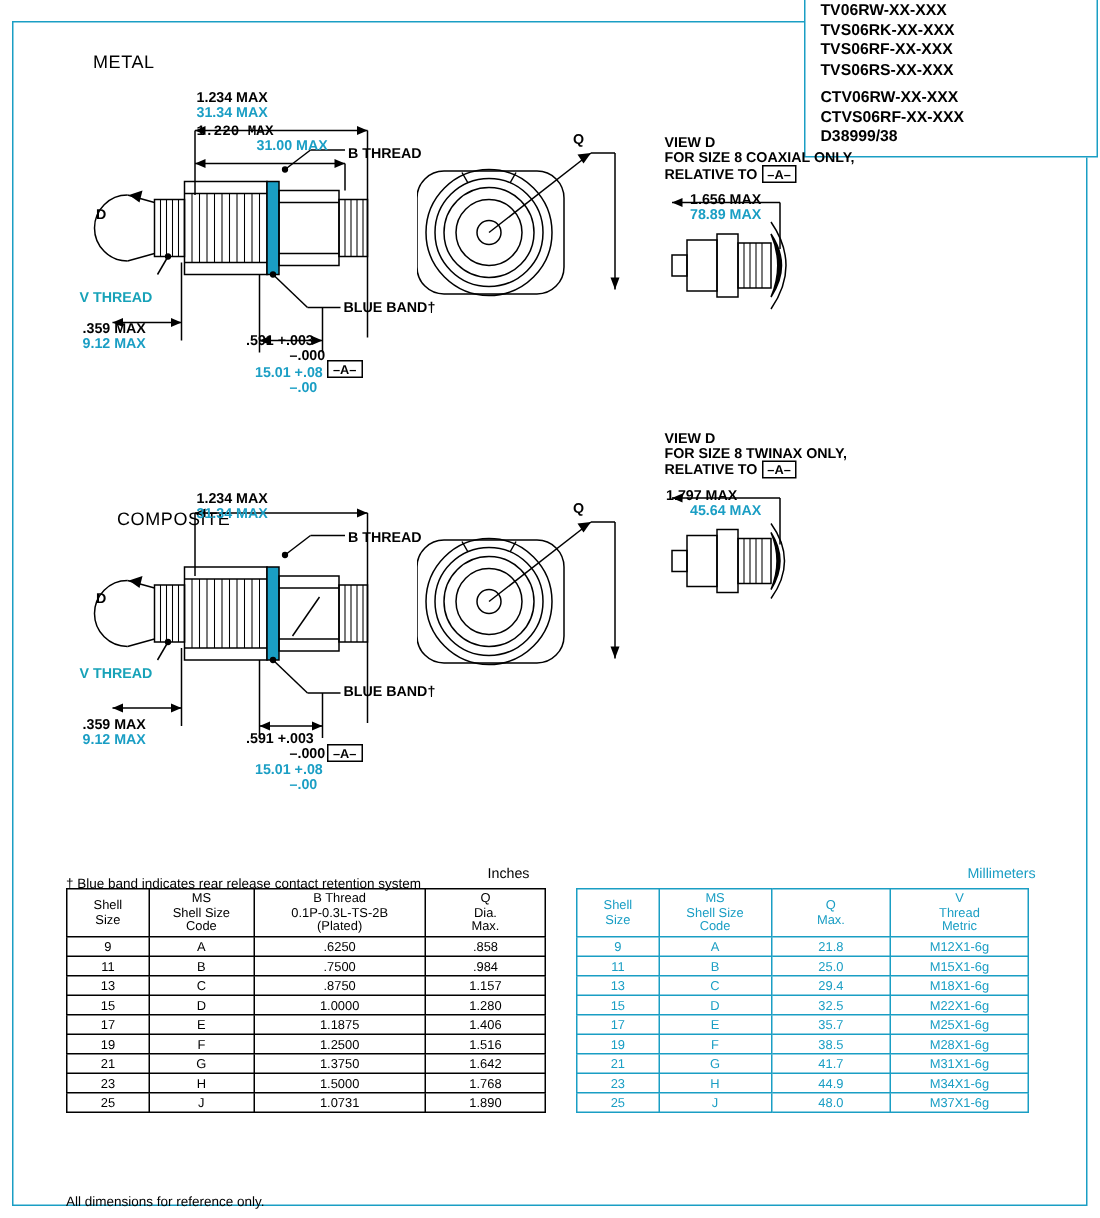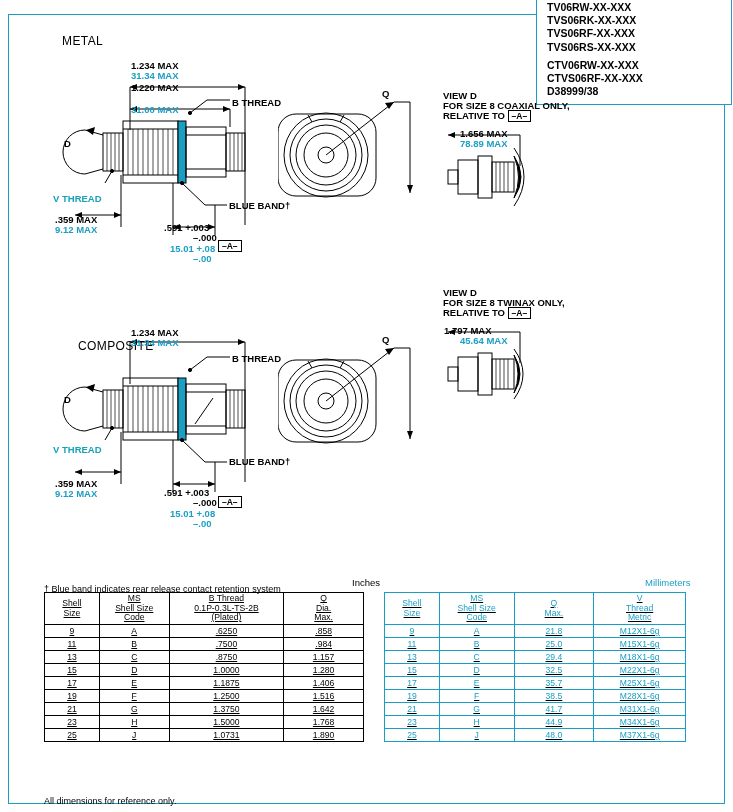"1.220 MAX" div.lbl { font-family: none -> Liberation Mono, monospace }
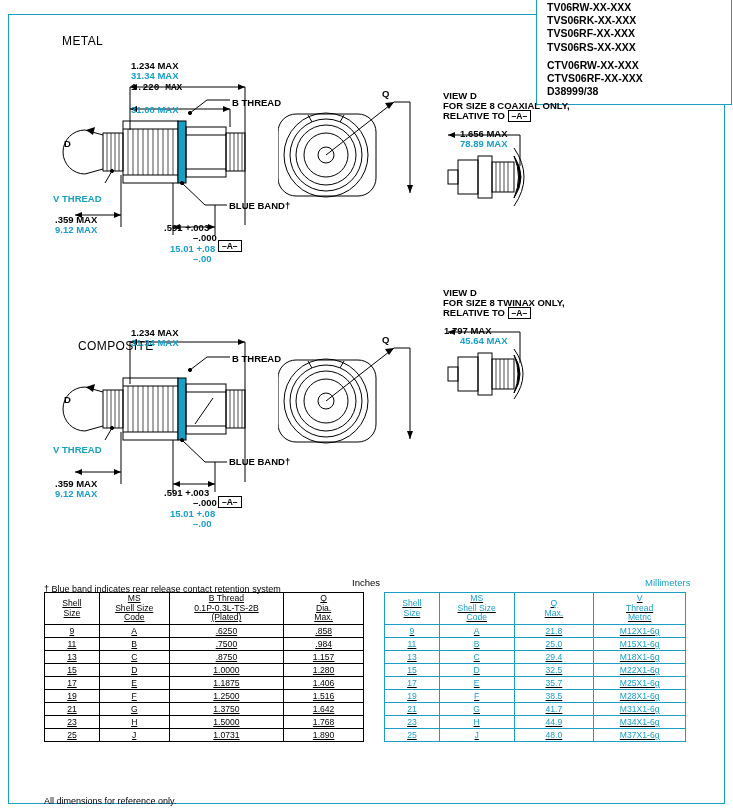"31.00 MAX" div.lbl { padding-left: none -> 40px; top: 104px -> 92px }
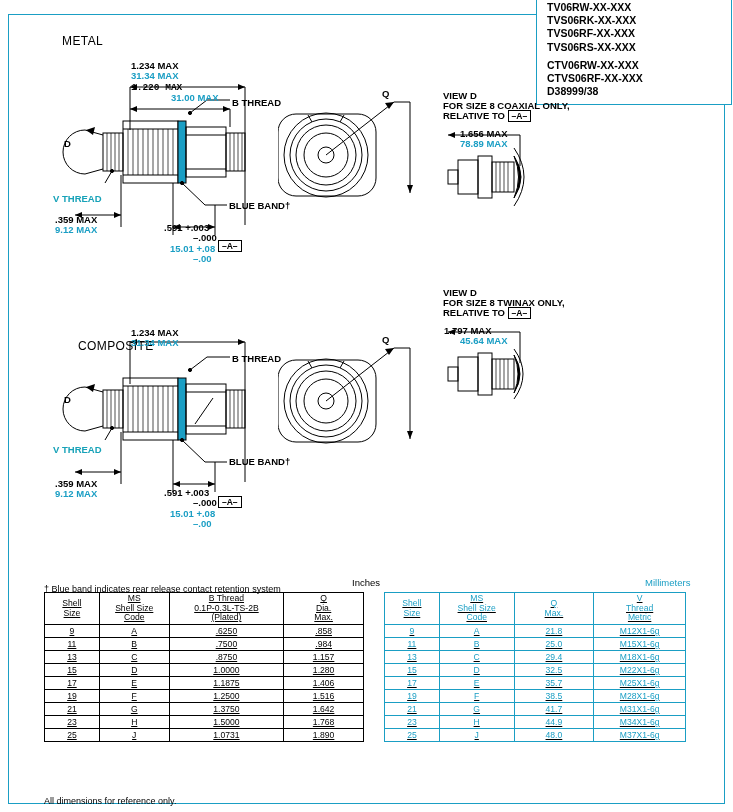"Inches" div.tbl-cap { margin-left: 27px -> none }
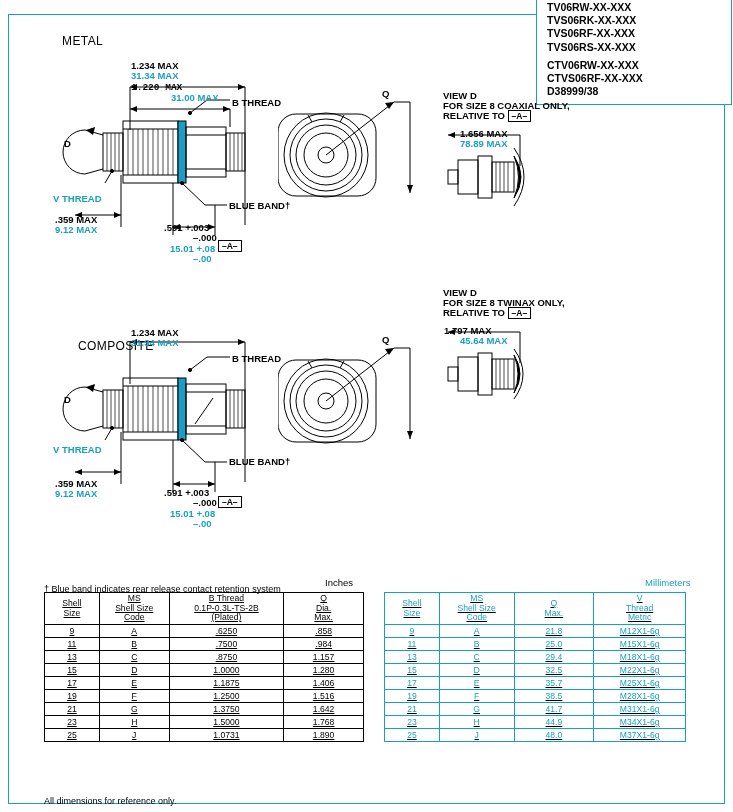"Shell" .tbl { text-decoration: underline -> none }
